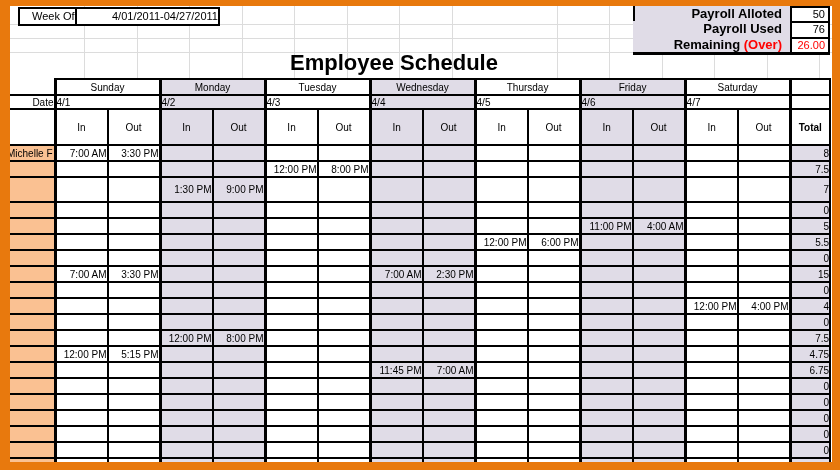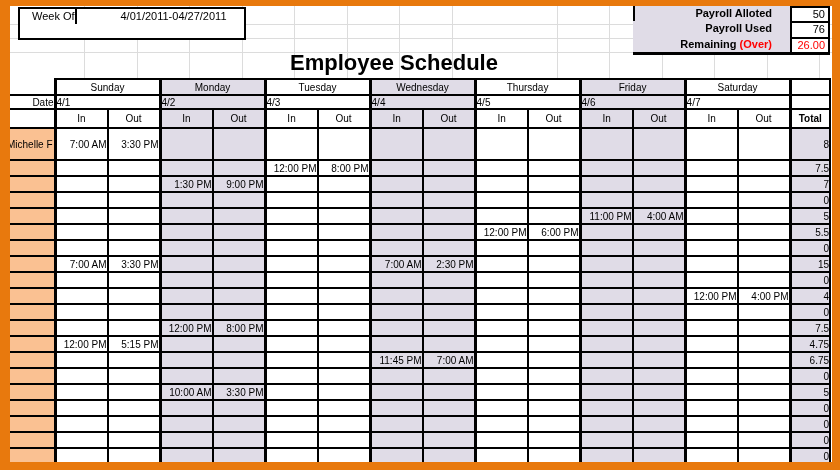"4/01/2011-04/27/2011" .wo-value { height: 29px -> 15px; margin-left: 26px -> none; text-align: center -> right }
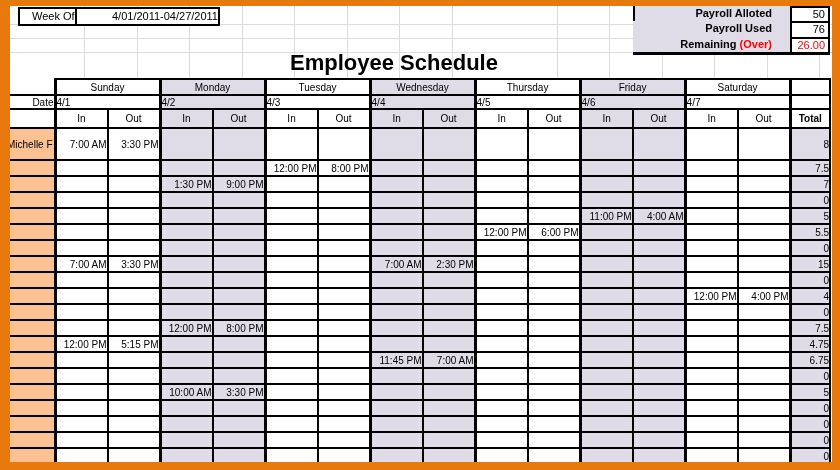"Payroll Alloted" .pr-label { font-size: 11px -> 13px; padding-right: 18px -> 8px }
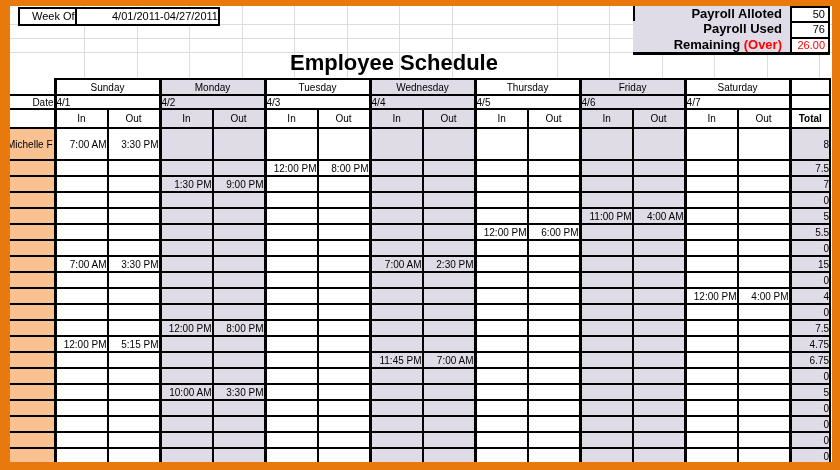"In" tr { height: 19px -> 36px }
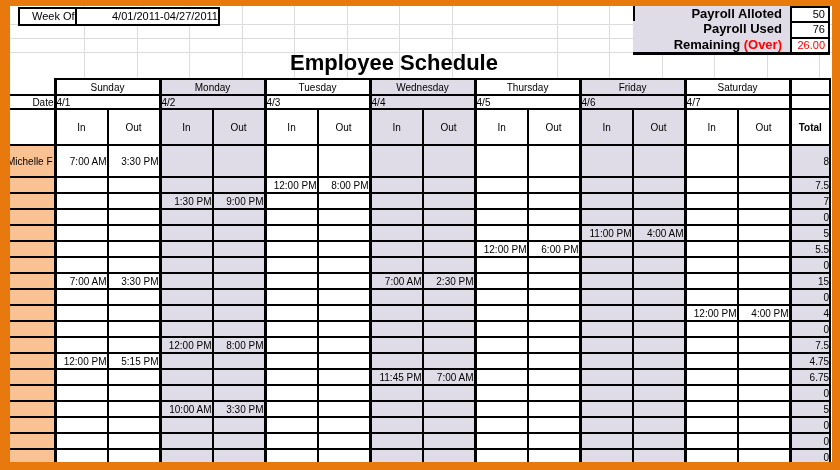"Michelle F" tr { height: 32px -> 16px }
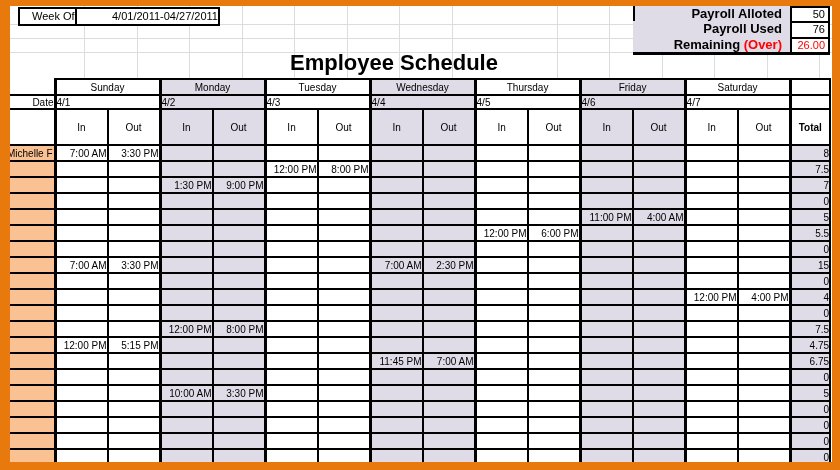"1:30 PM" tr { height: 16px -> 25px }
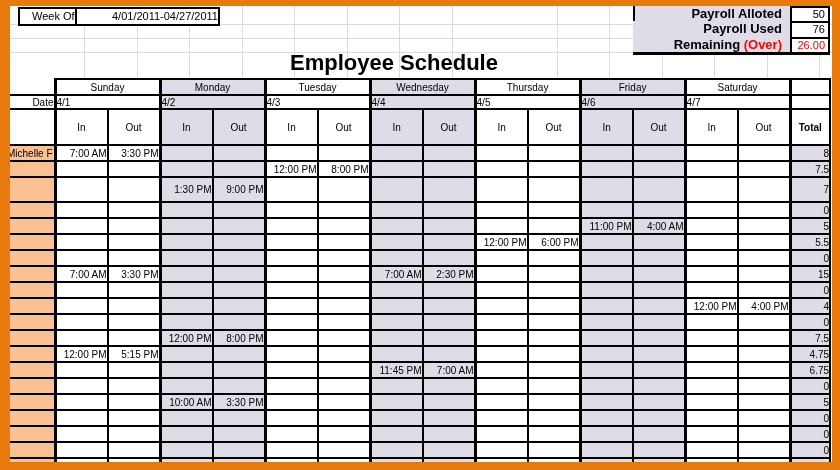"10:00 AM" tr { html: <tr> <td></td> <td></td> <td></td> <td>10:00 AM</td> <td>3:30 PM</td> <td></td> <td></td> <td></td> <td></td> <td></td> <td></td> <td></td> <td></td> <td></td> <td></td> <td>5</td> </tr> -> none }
